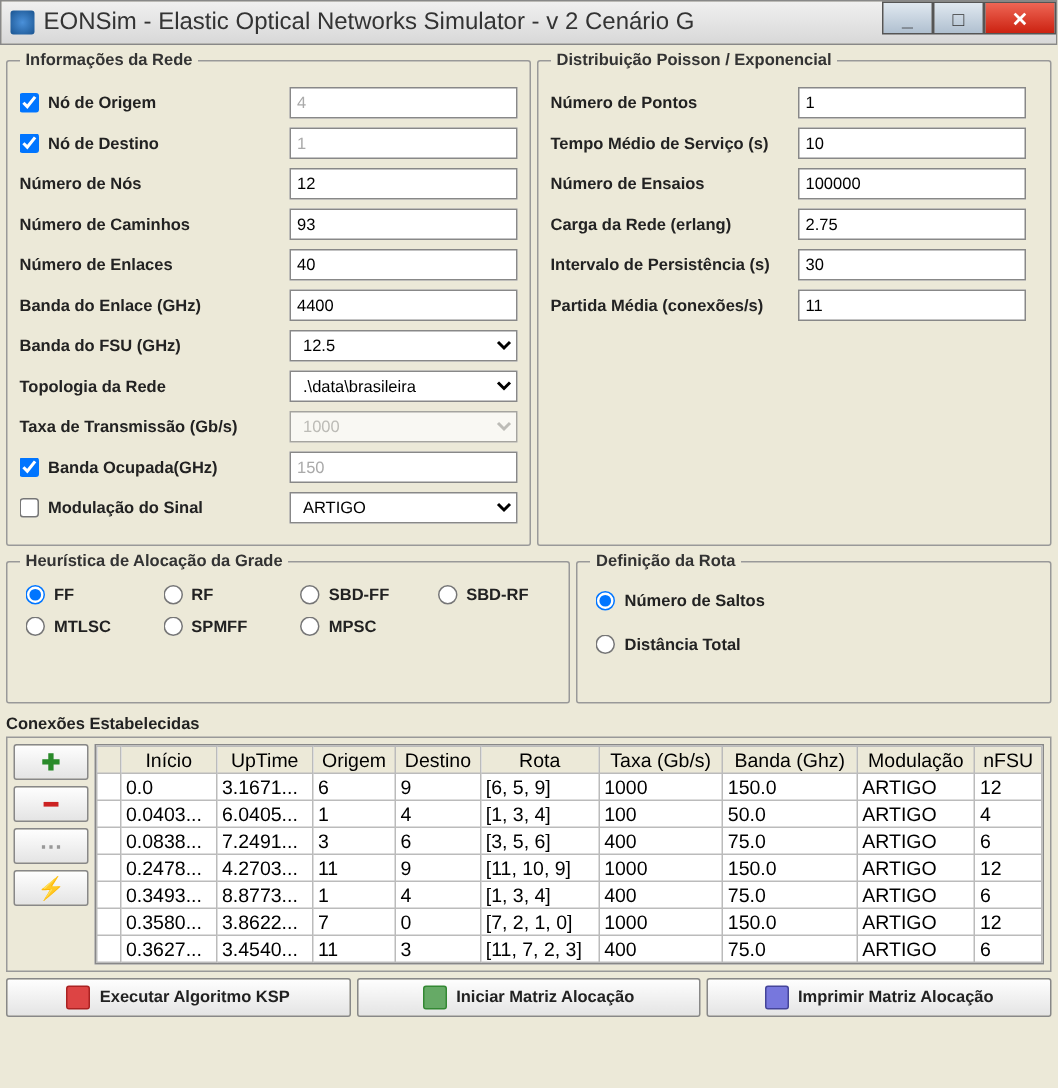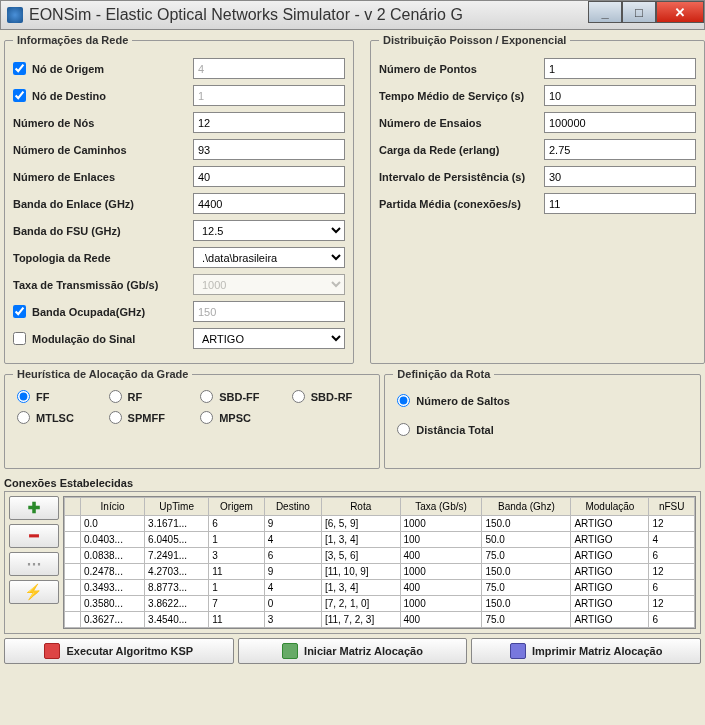"Informações da Rede" .top-row { gap: 16px -> 4px }
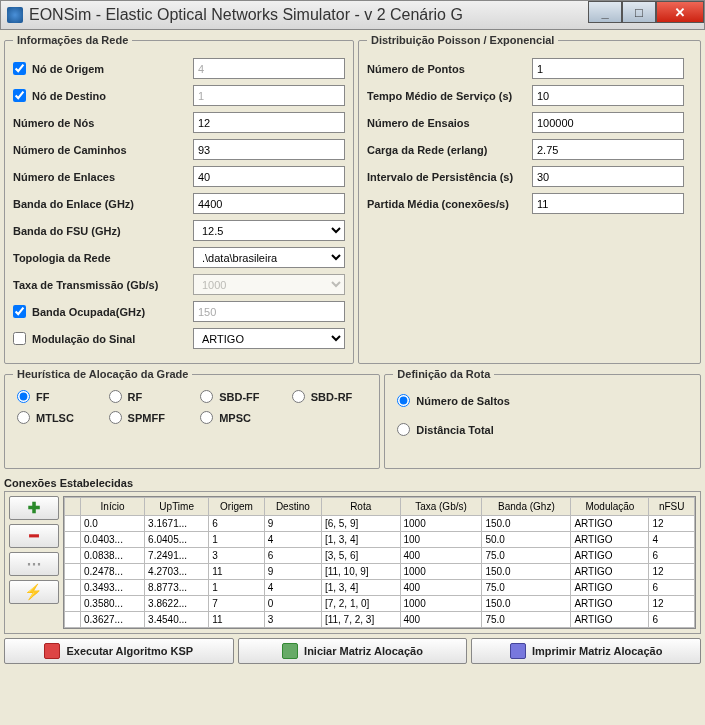"Início" table { font-size: 10px -> 13px }
